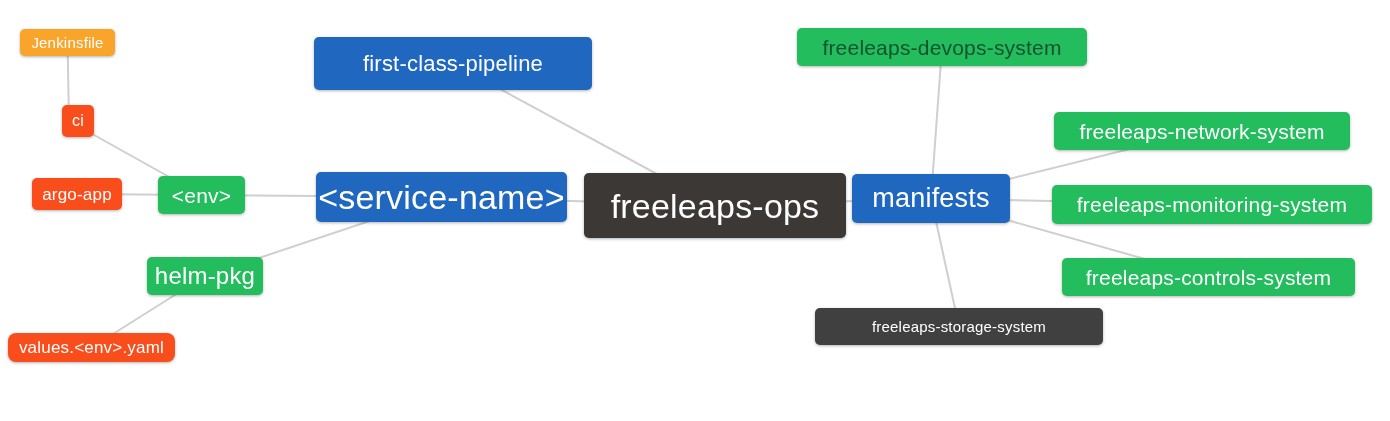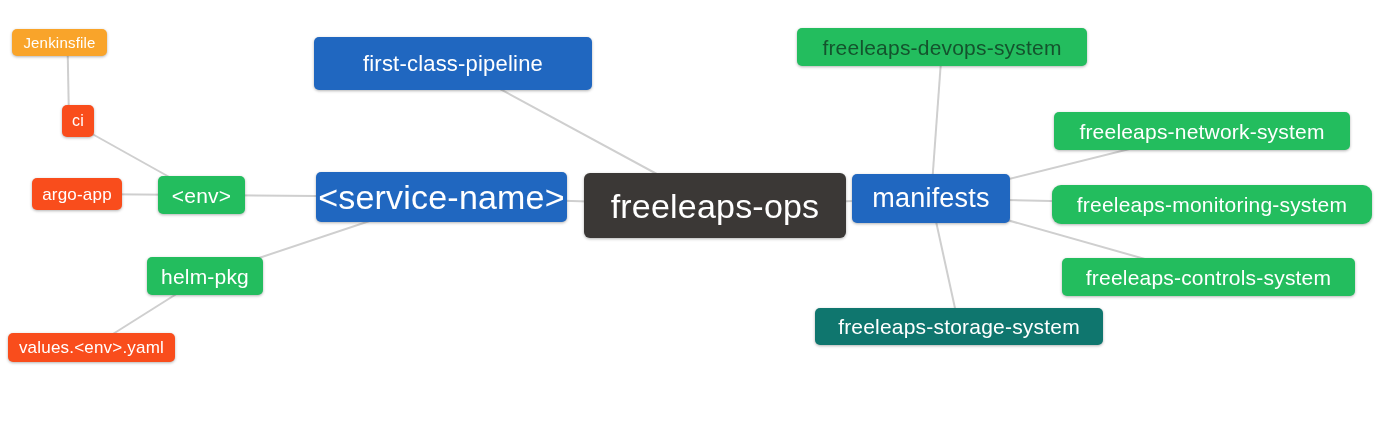"Jenkinsfile" div.node { left: 12px -> 20px }
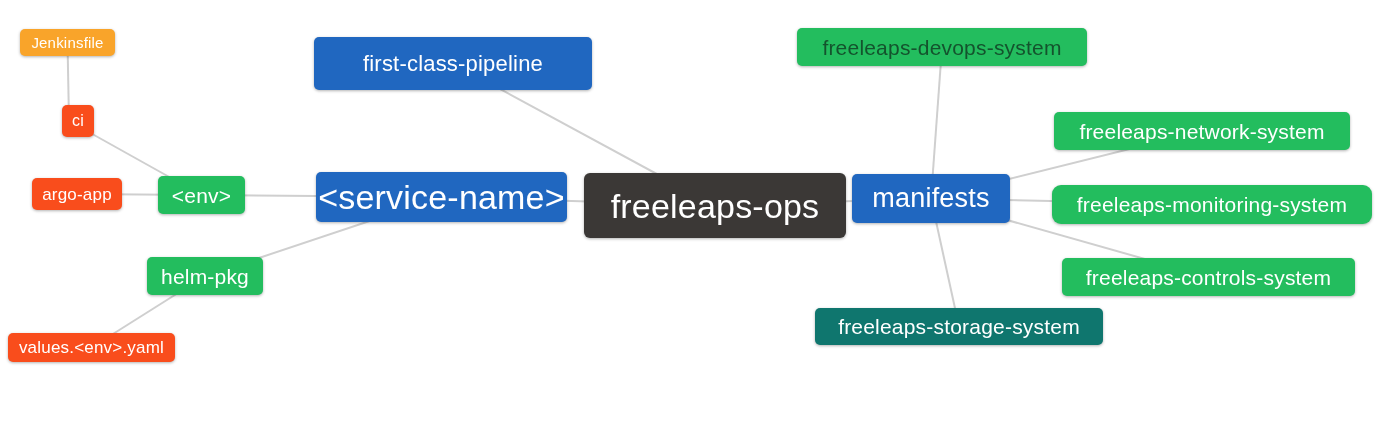"freeleaps-ops" div.node { border-radius: 6px -> none }
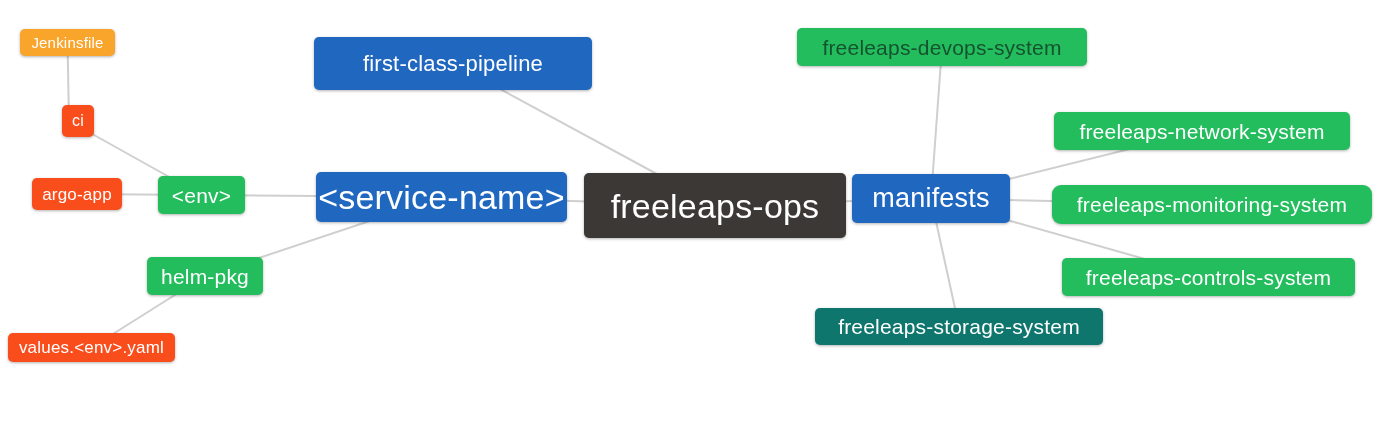"freeleaps-monitoring-system" div.node { border-radius: 9px -> none }
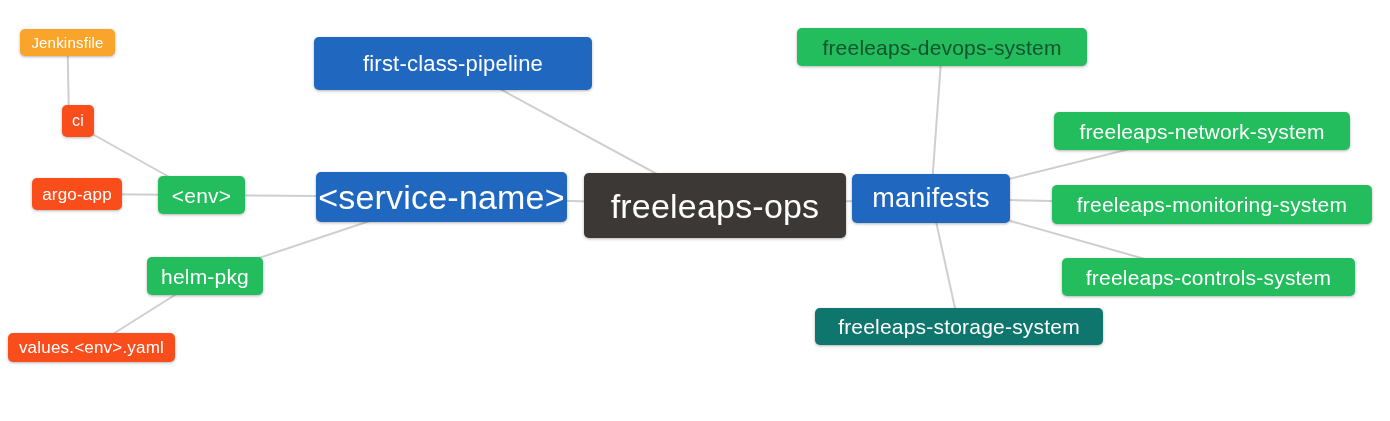"helm-pkg" div.node { font-size: 21px -> 24px }
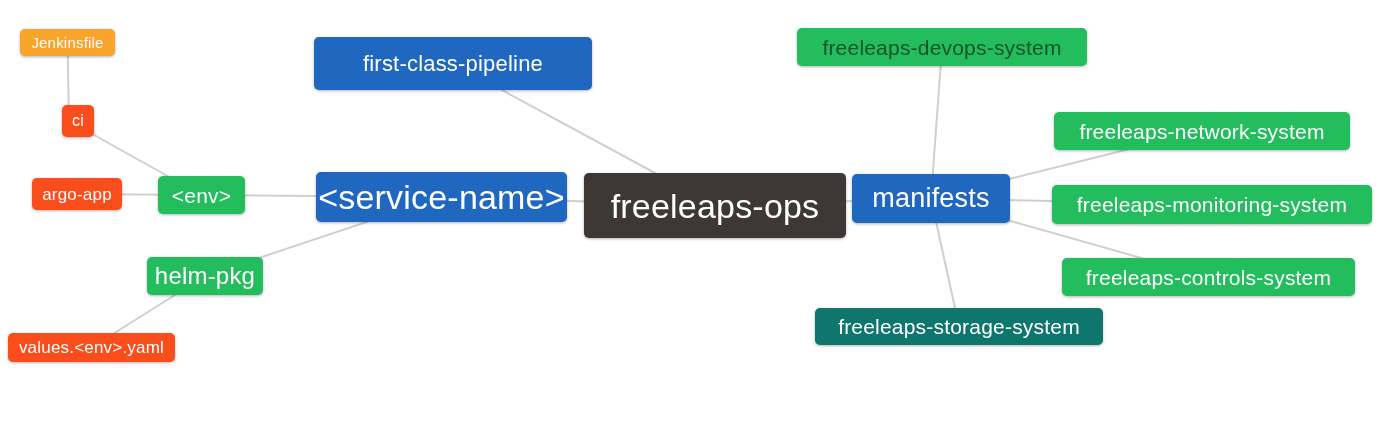"freeleaps-storage-system" div.node { background: #0f766e -> #404040; font-size: 21px -> 15px }
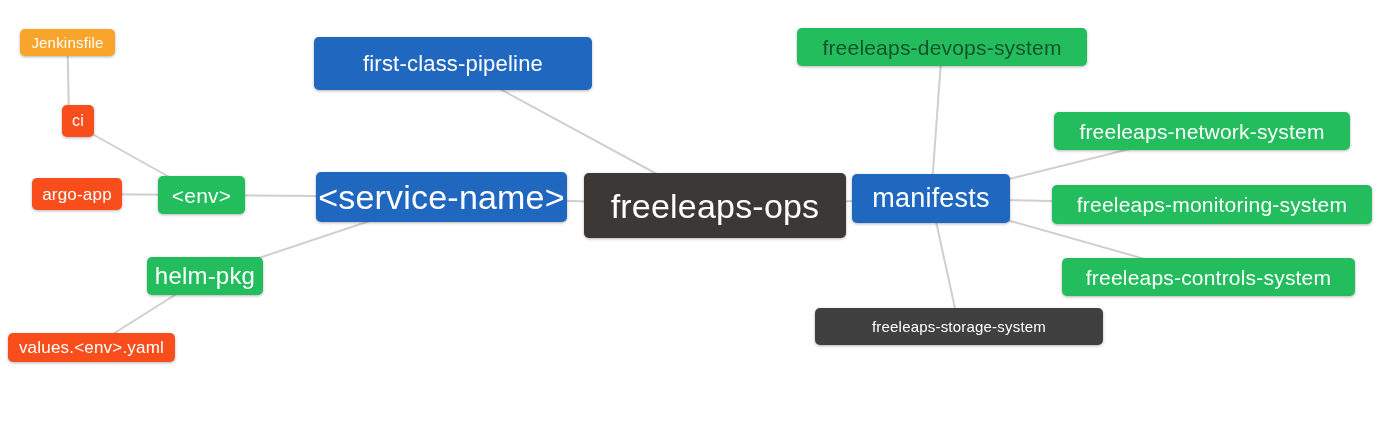"values.<env>.yaml" div.node { border-radius: none -> 8px }
